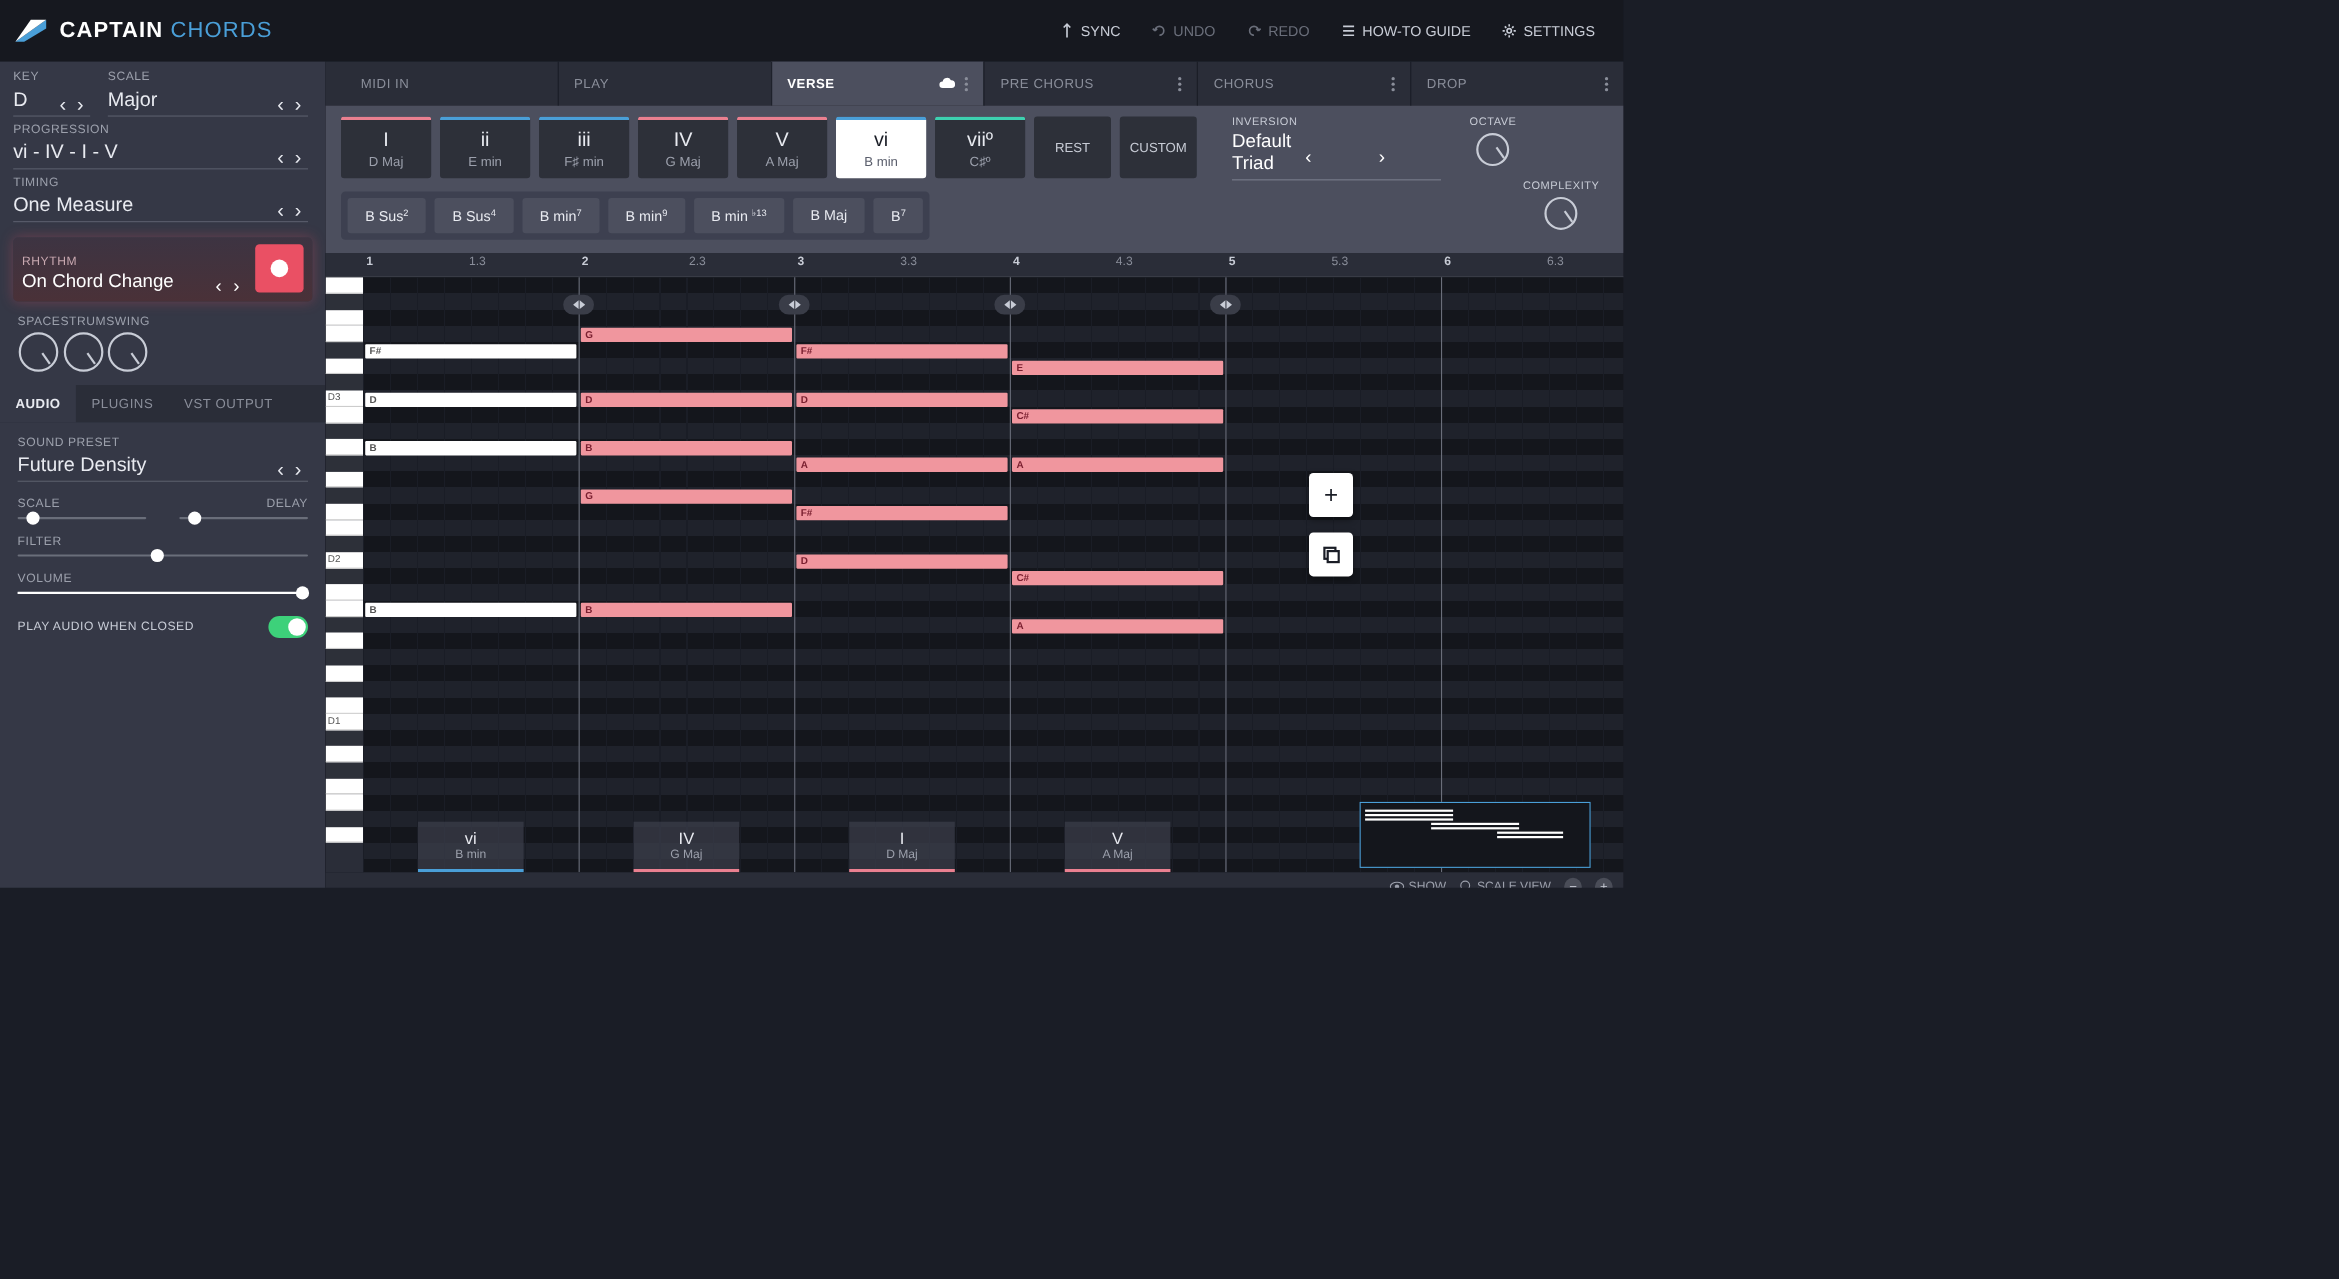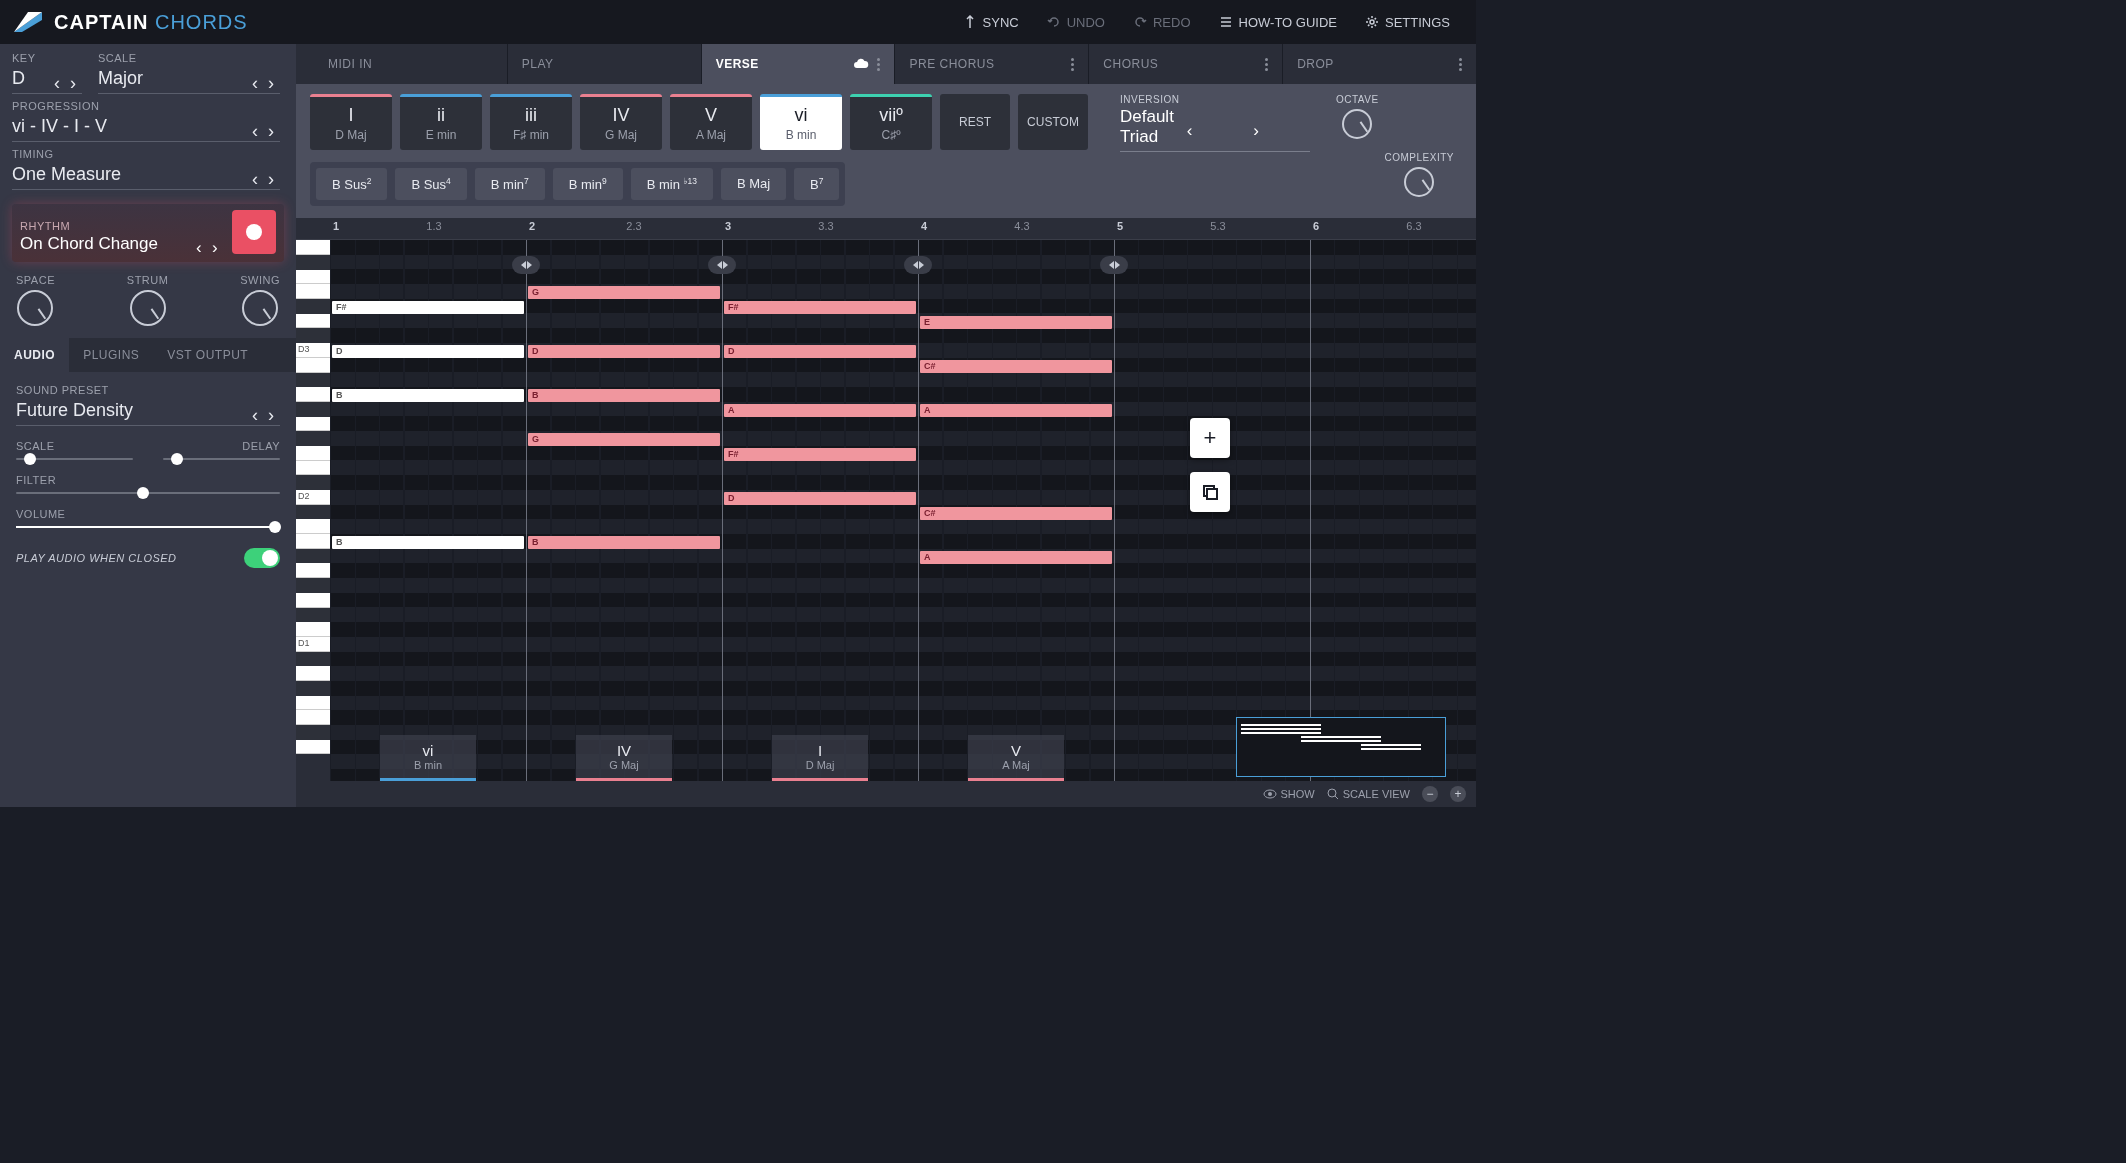"CAPTAIN CHORDS" .header { height: 44px -> 56px }
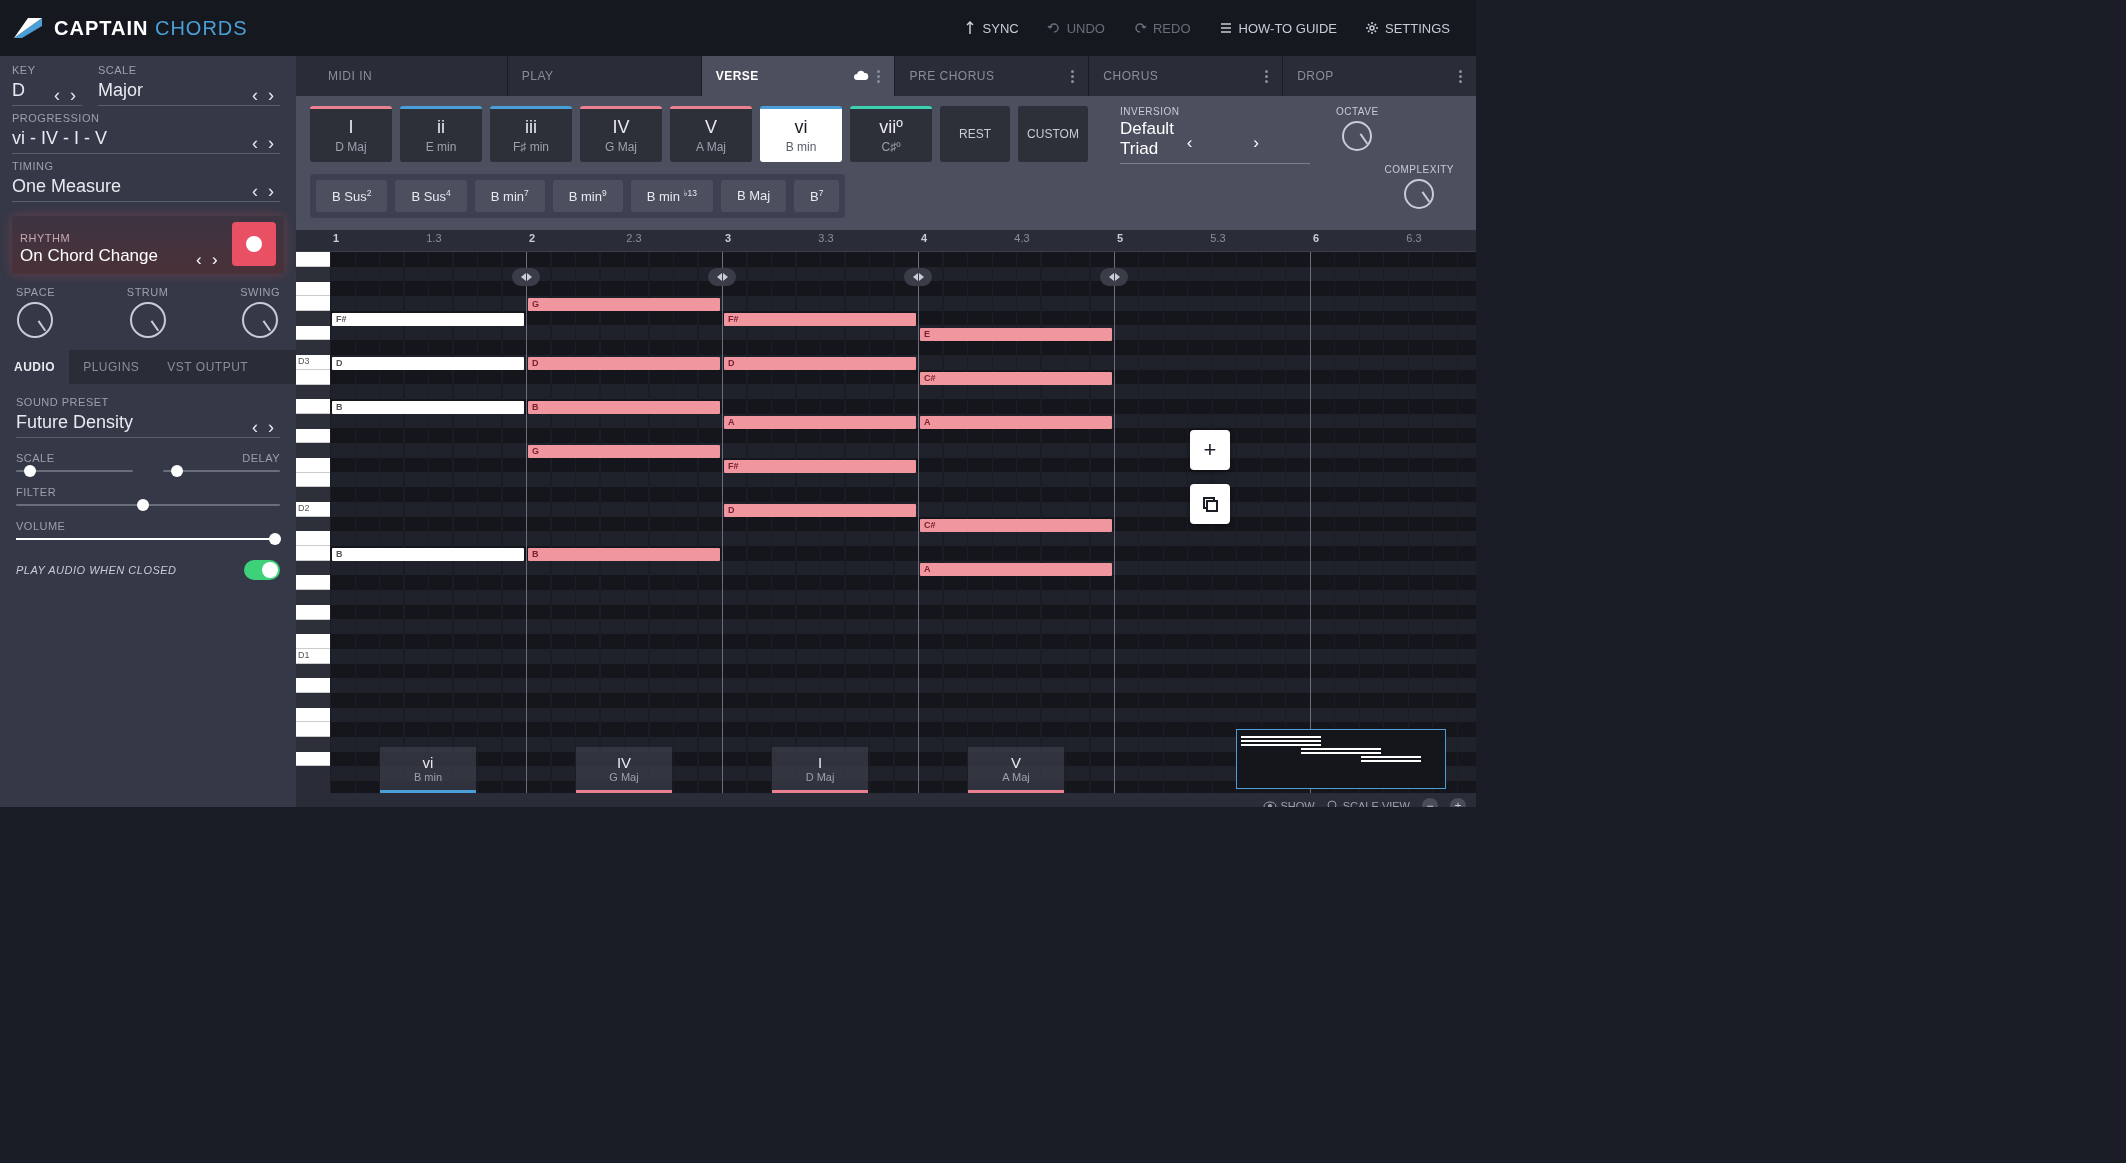"SPACE" .knob-row { justify-content: space-between -> flex-start }
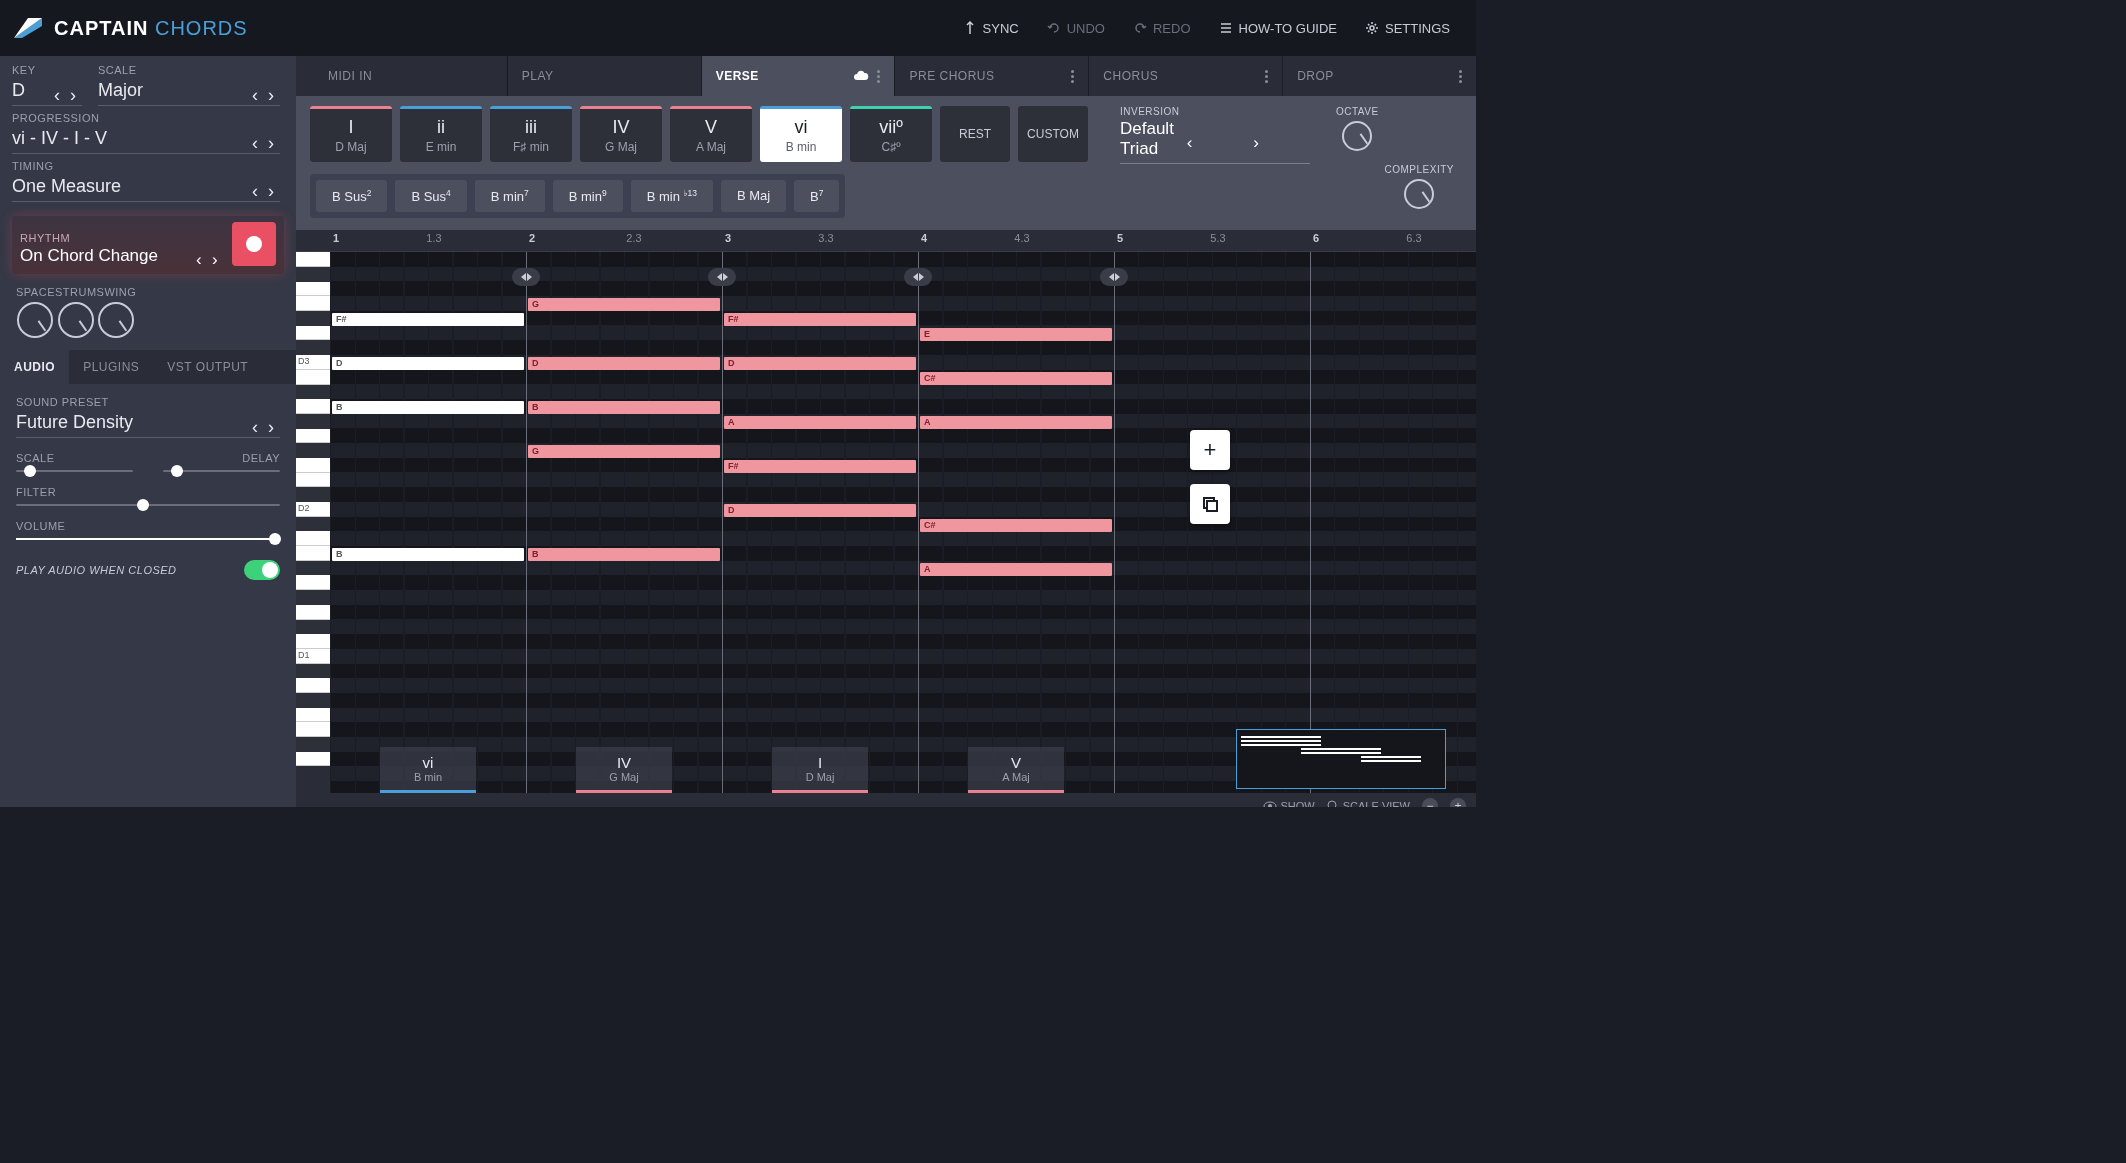"PLAY AUDIO WHEN CLOSED" .toggle-row { font-style: italic -> none }
